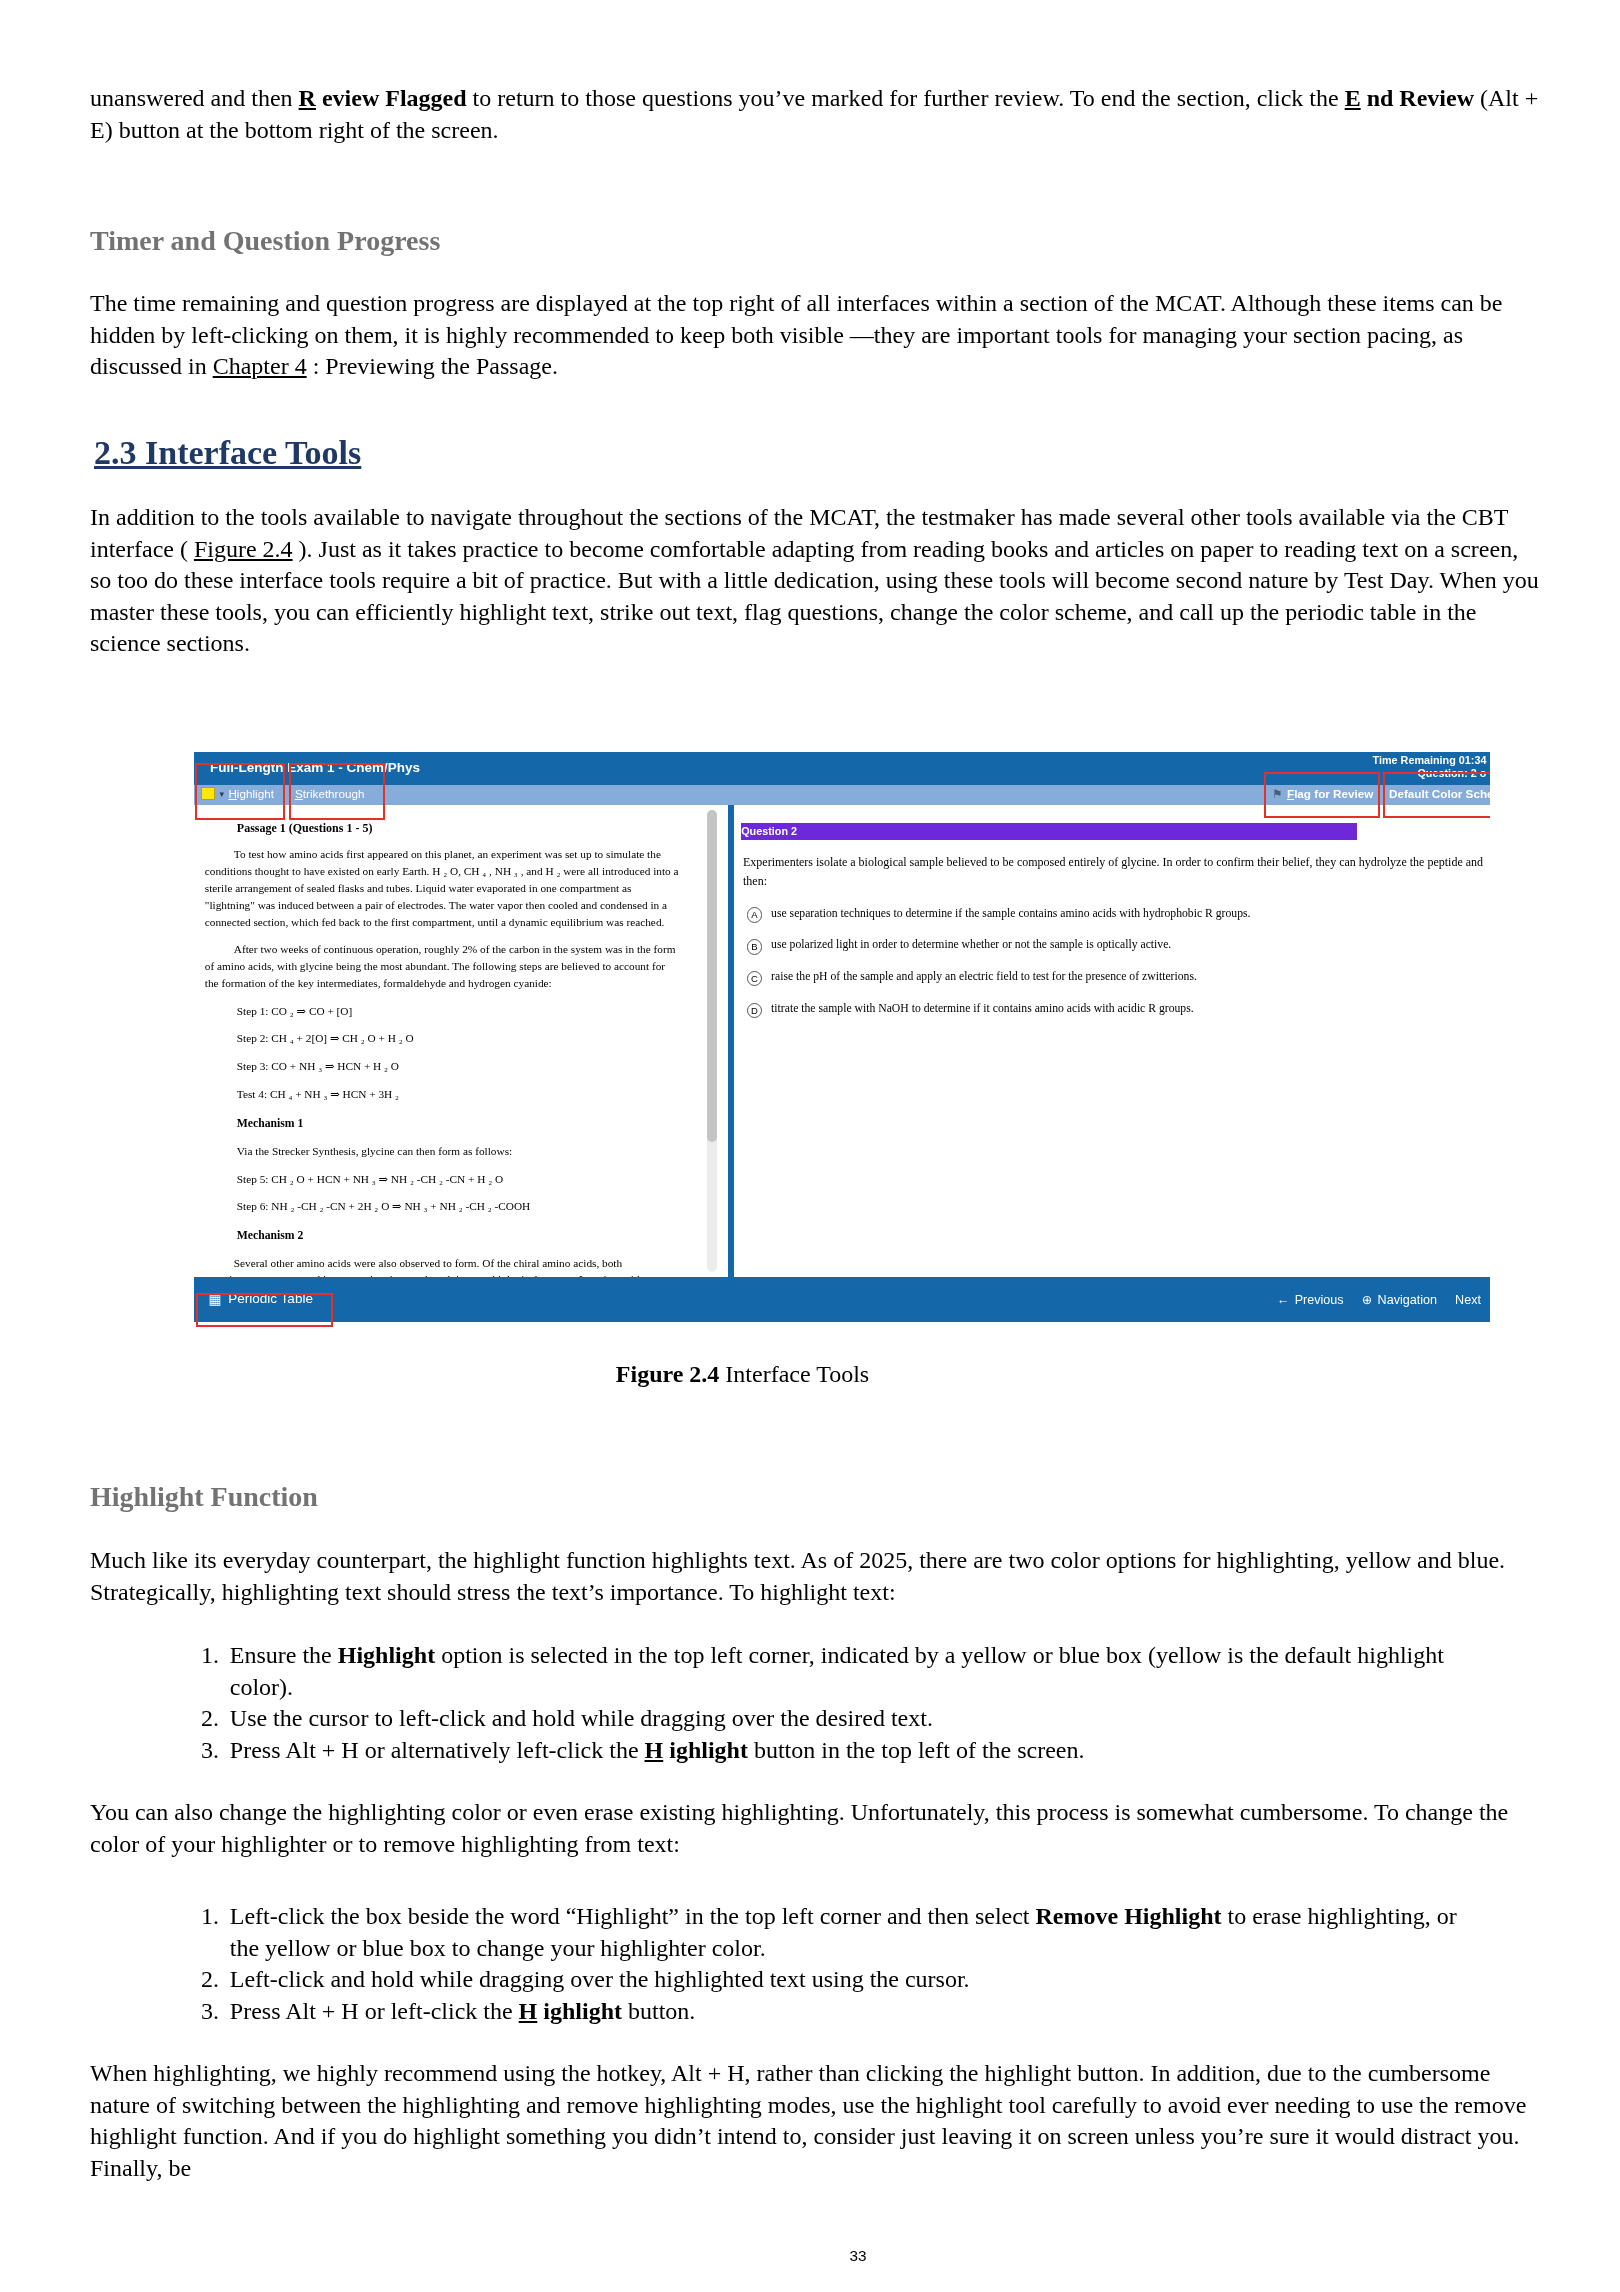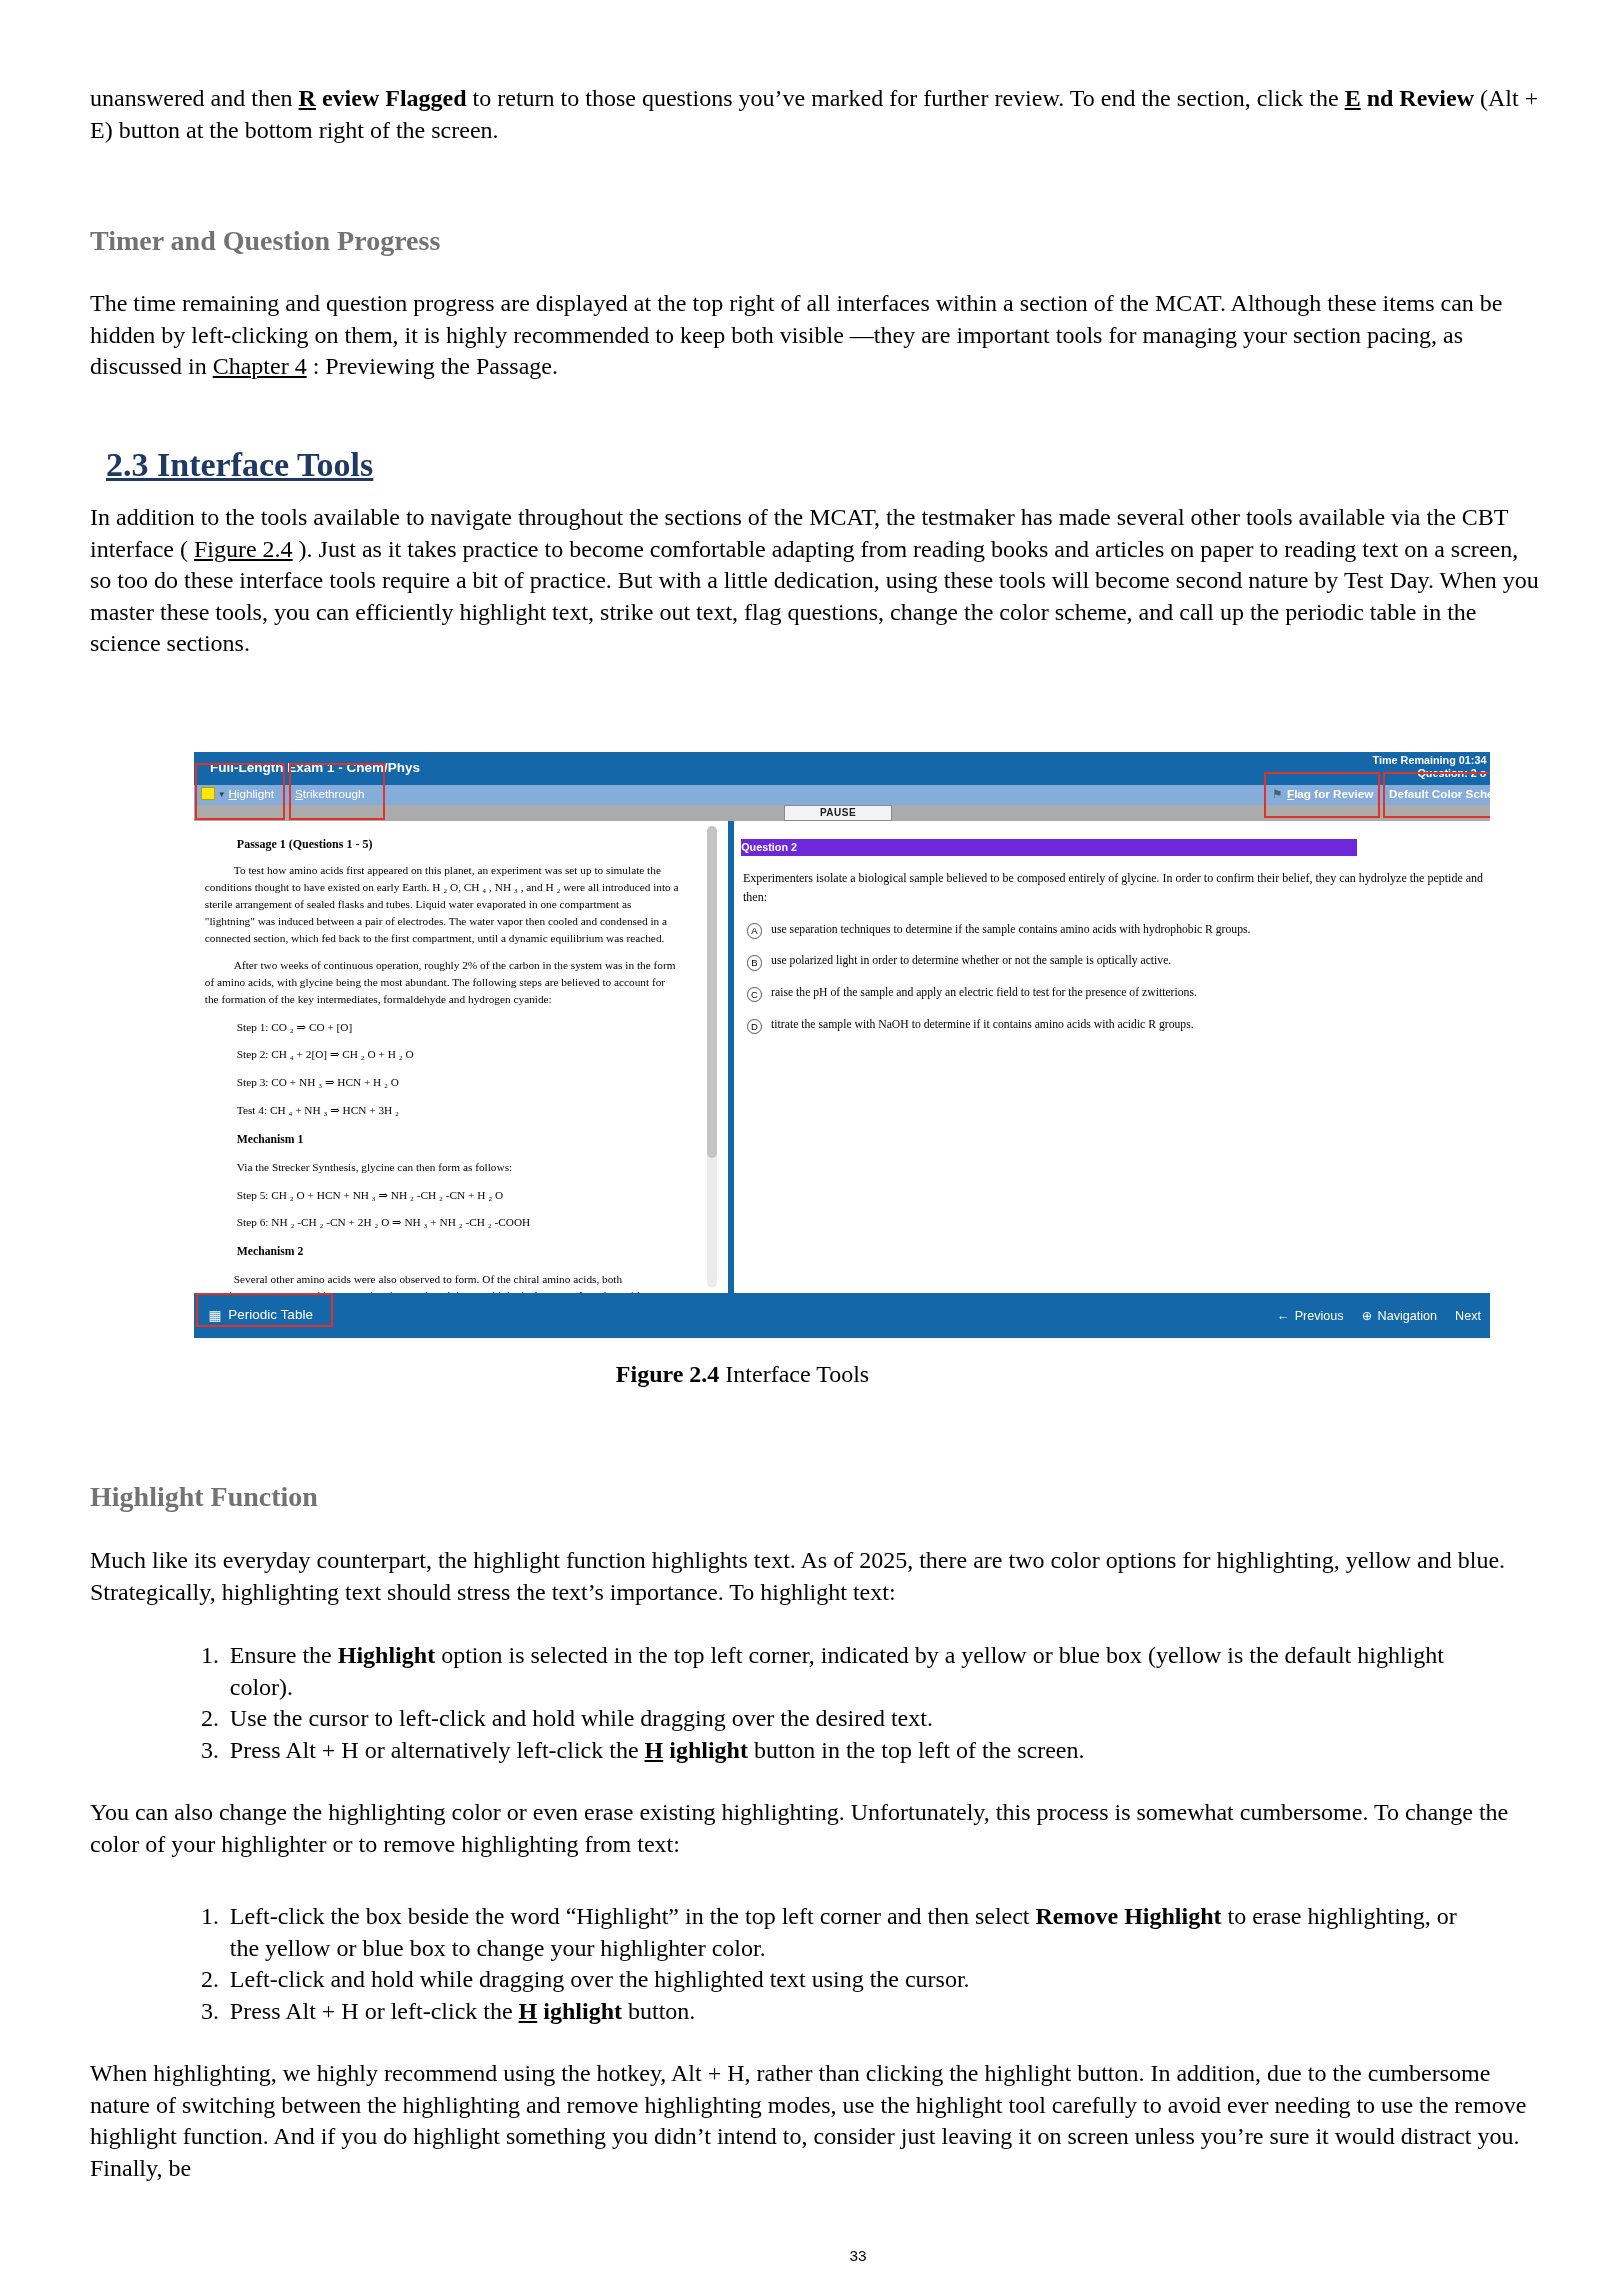"2.3 Interface Tools" .h1 { margin: 16px -> 4px }
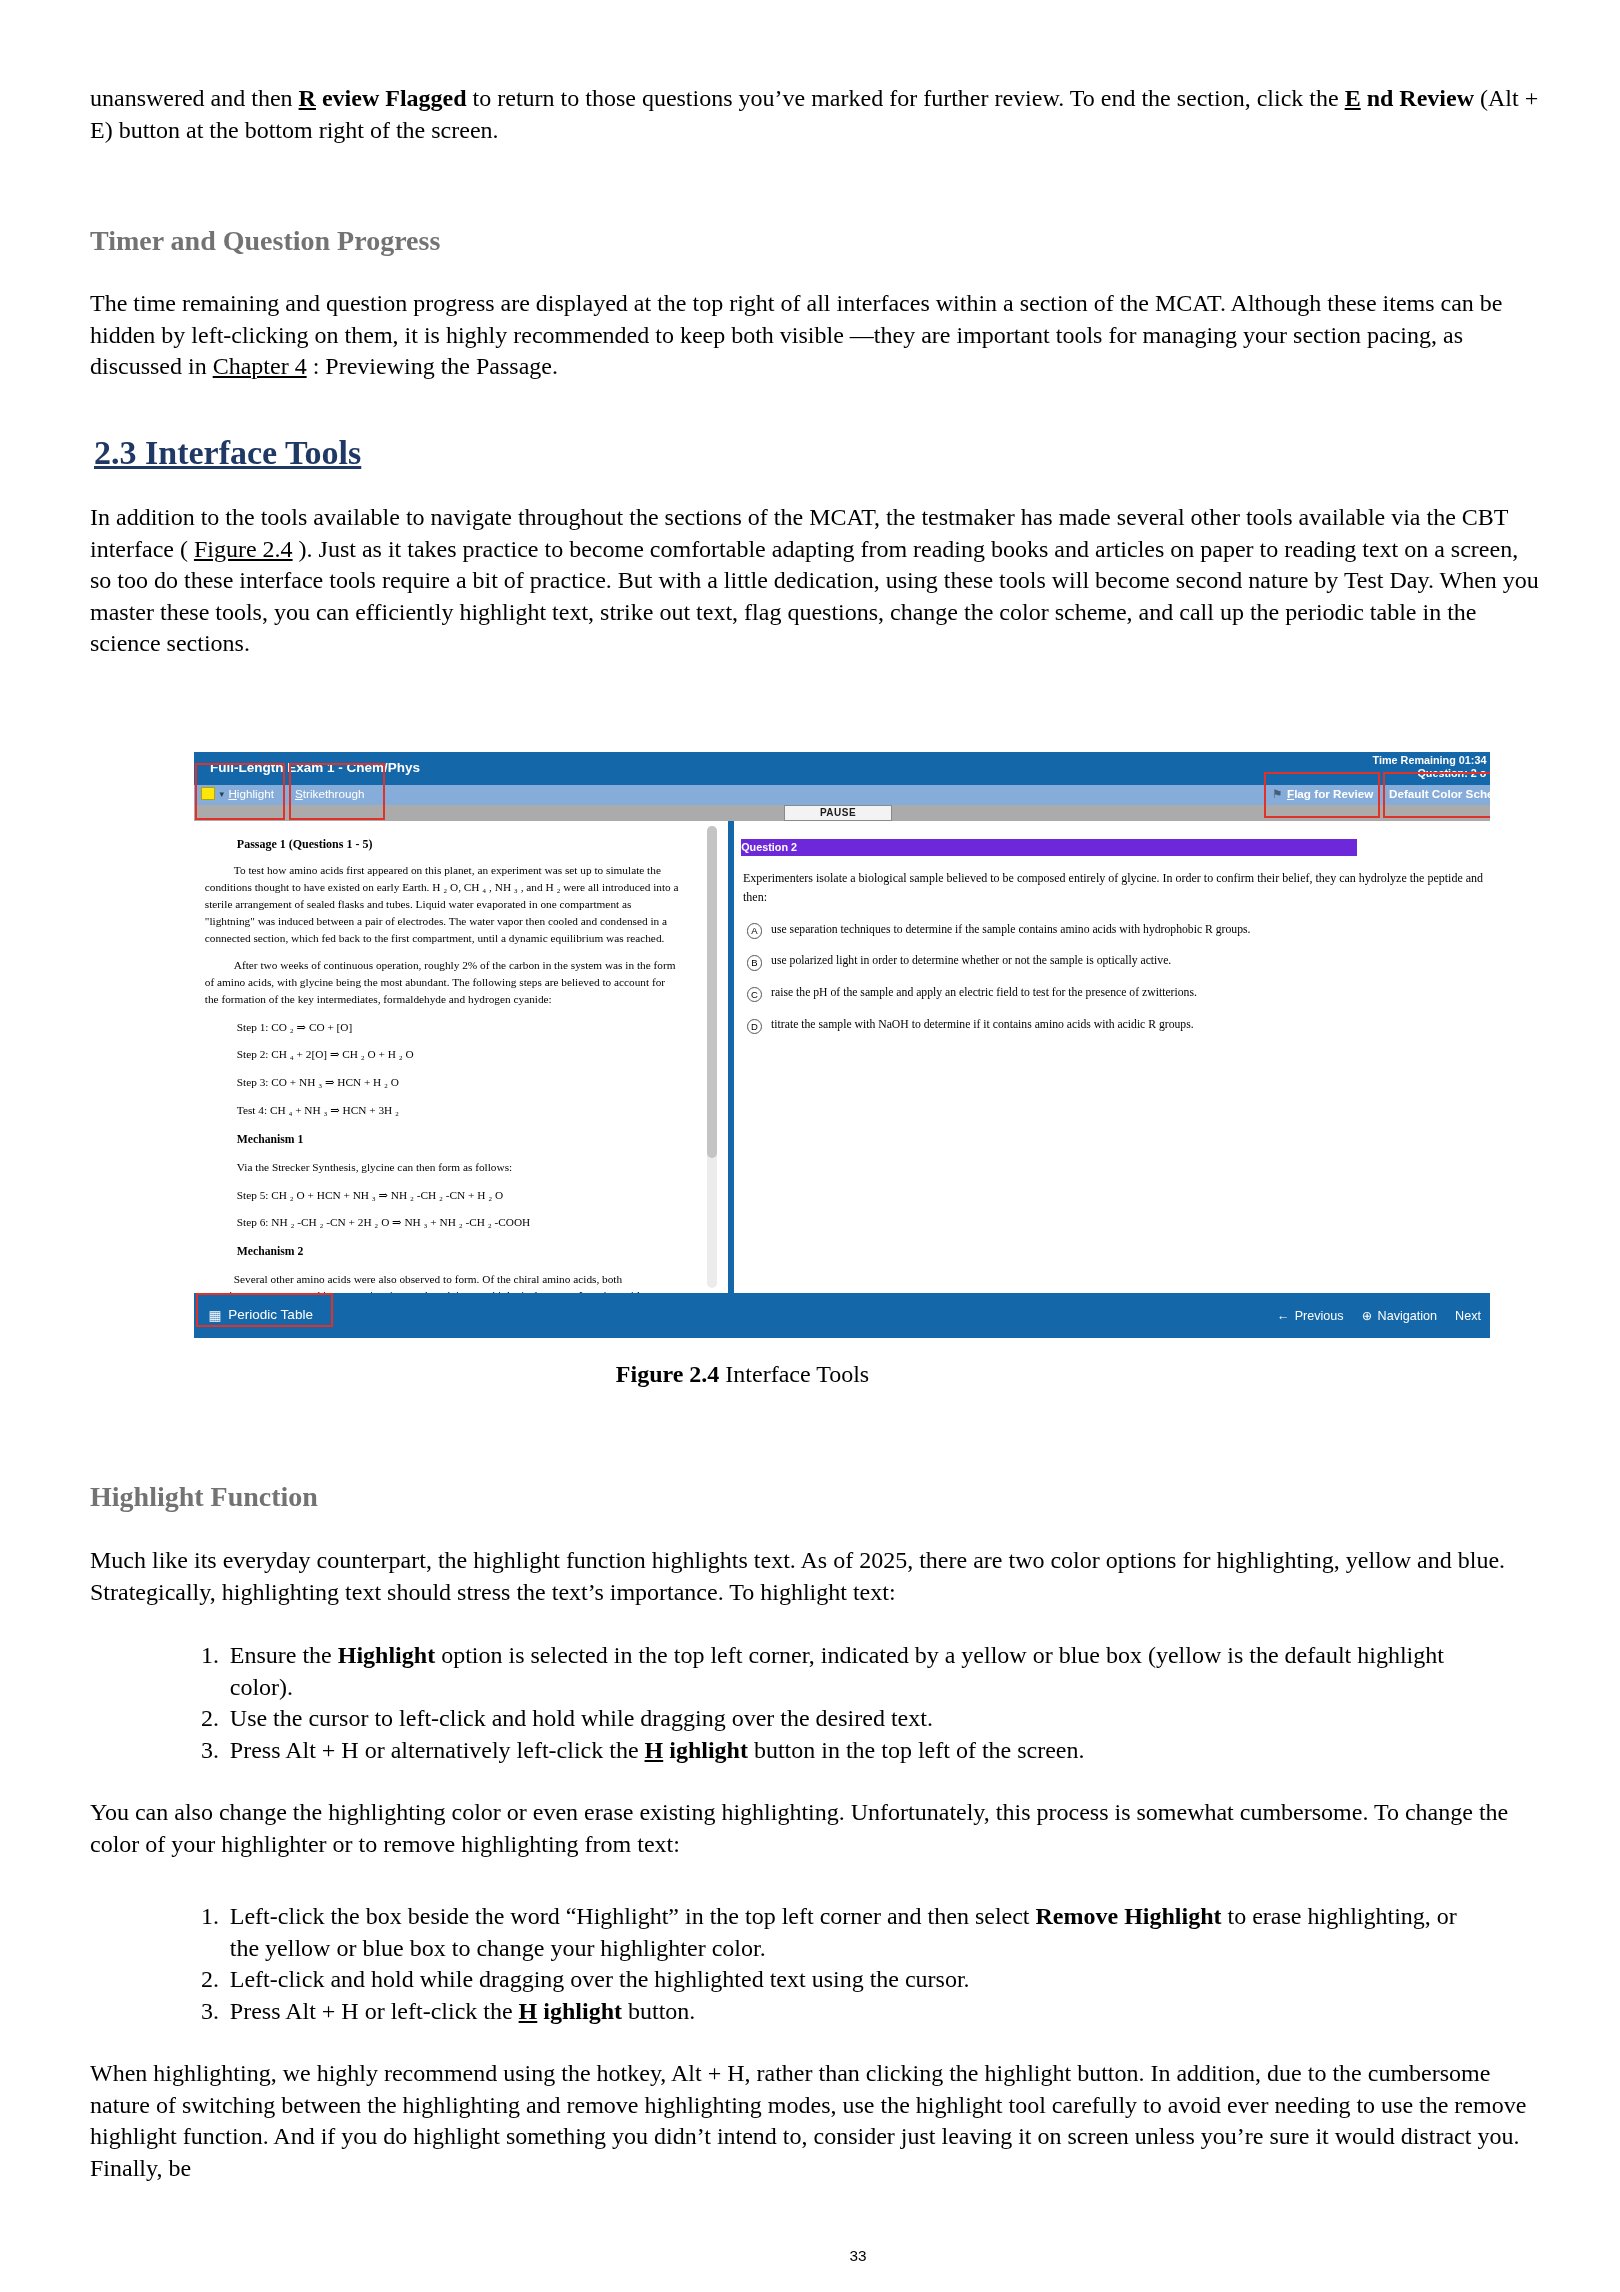"PAUSE" div.fig-graybar { html: <div> <div>PAUSE</div> </div> -> none }
